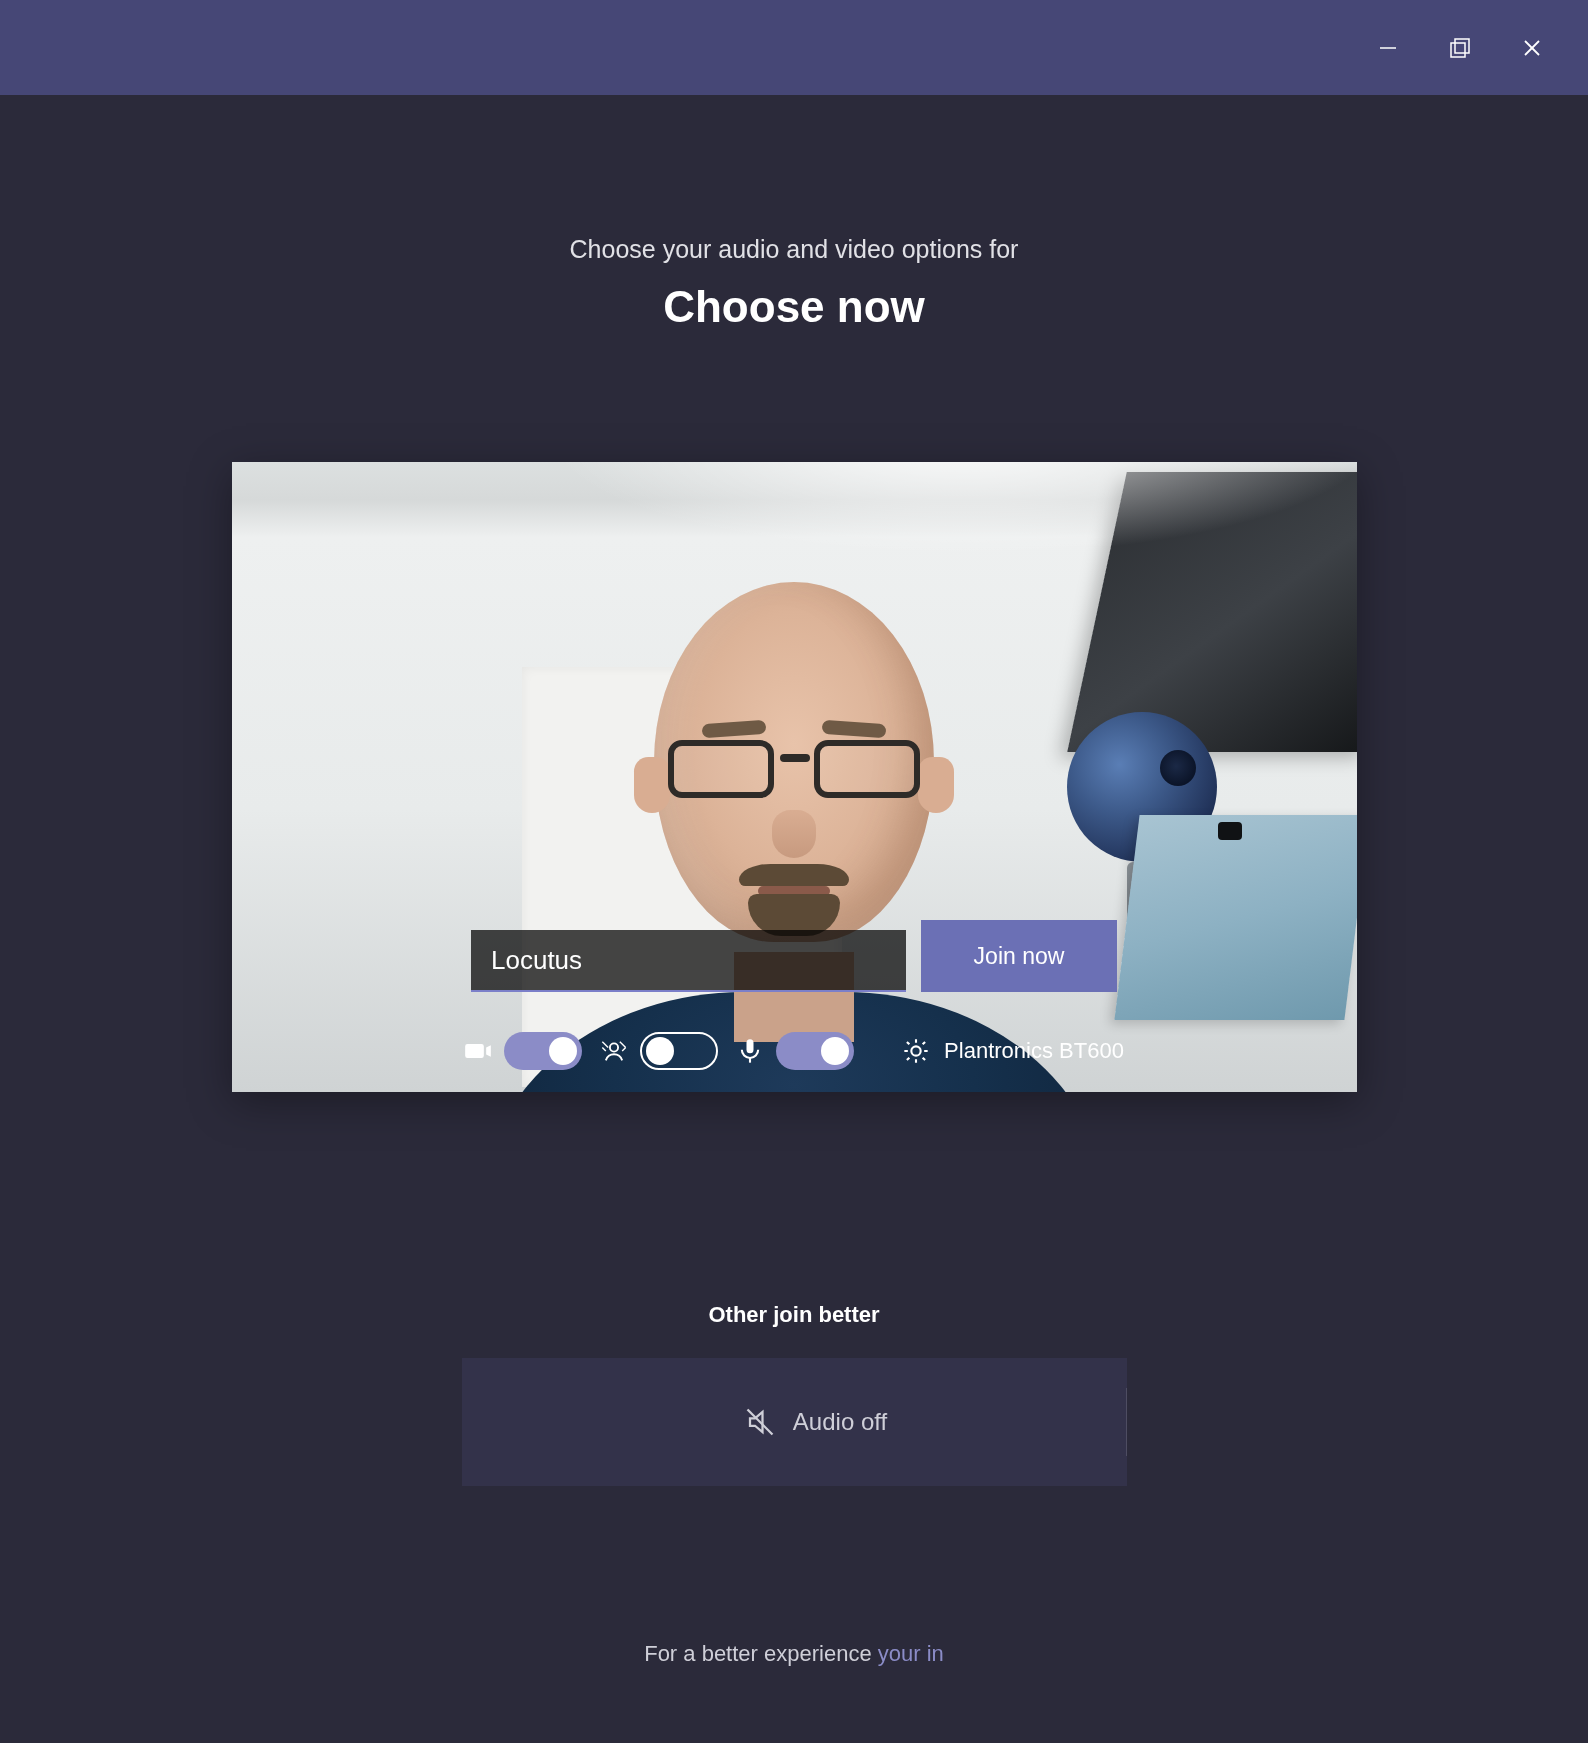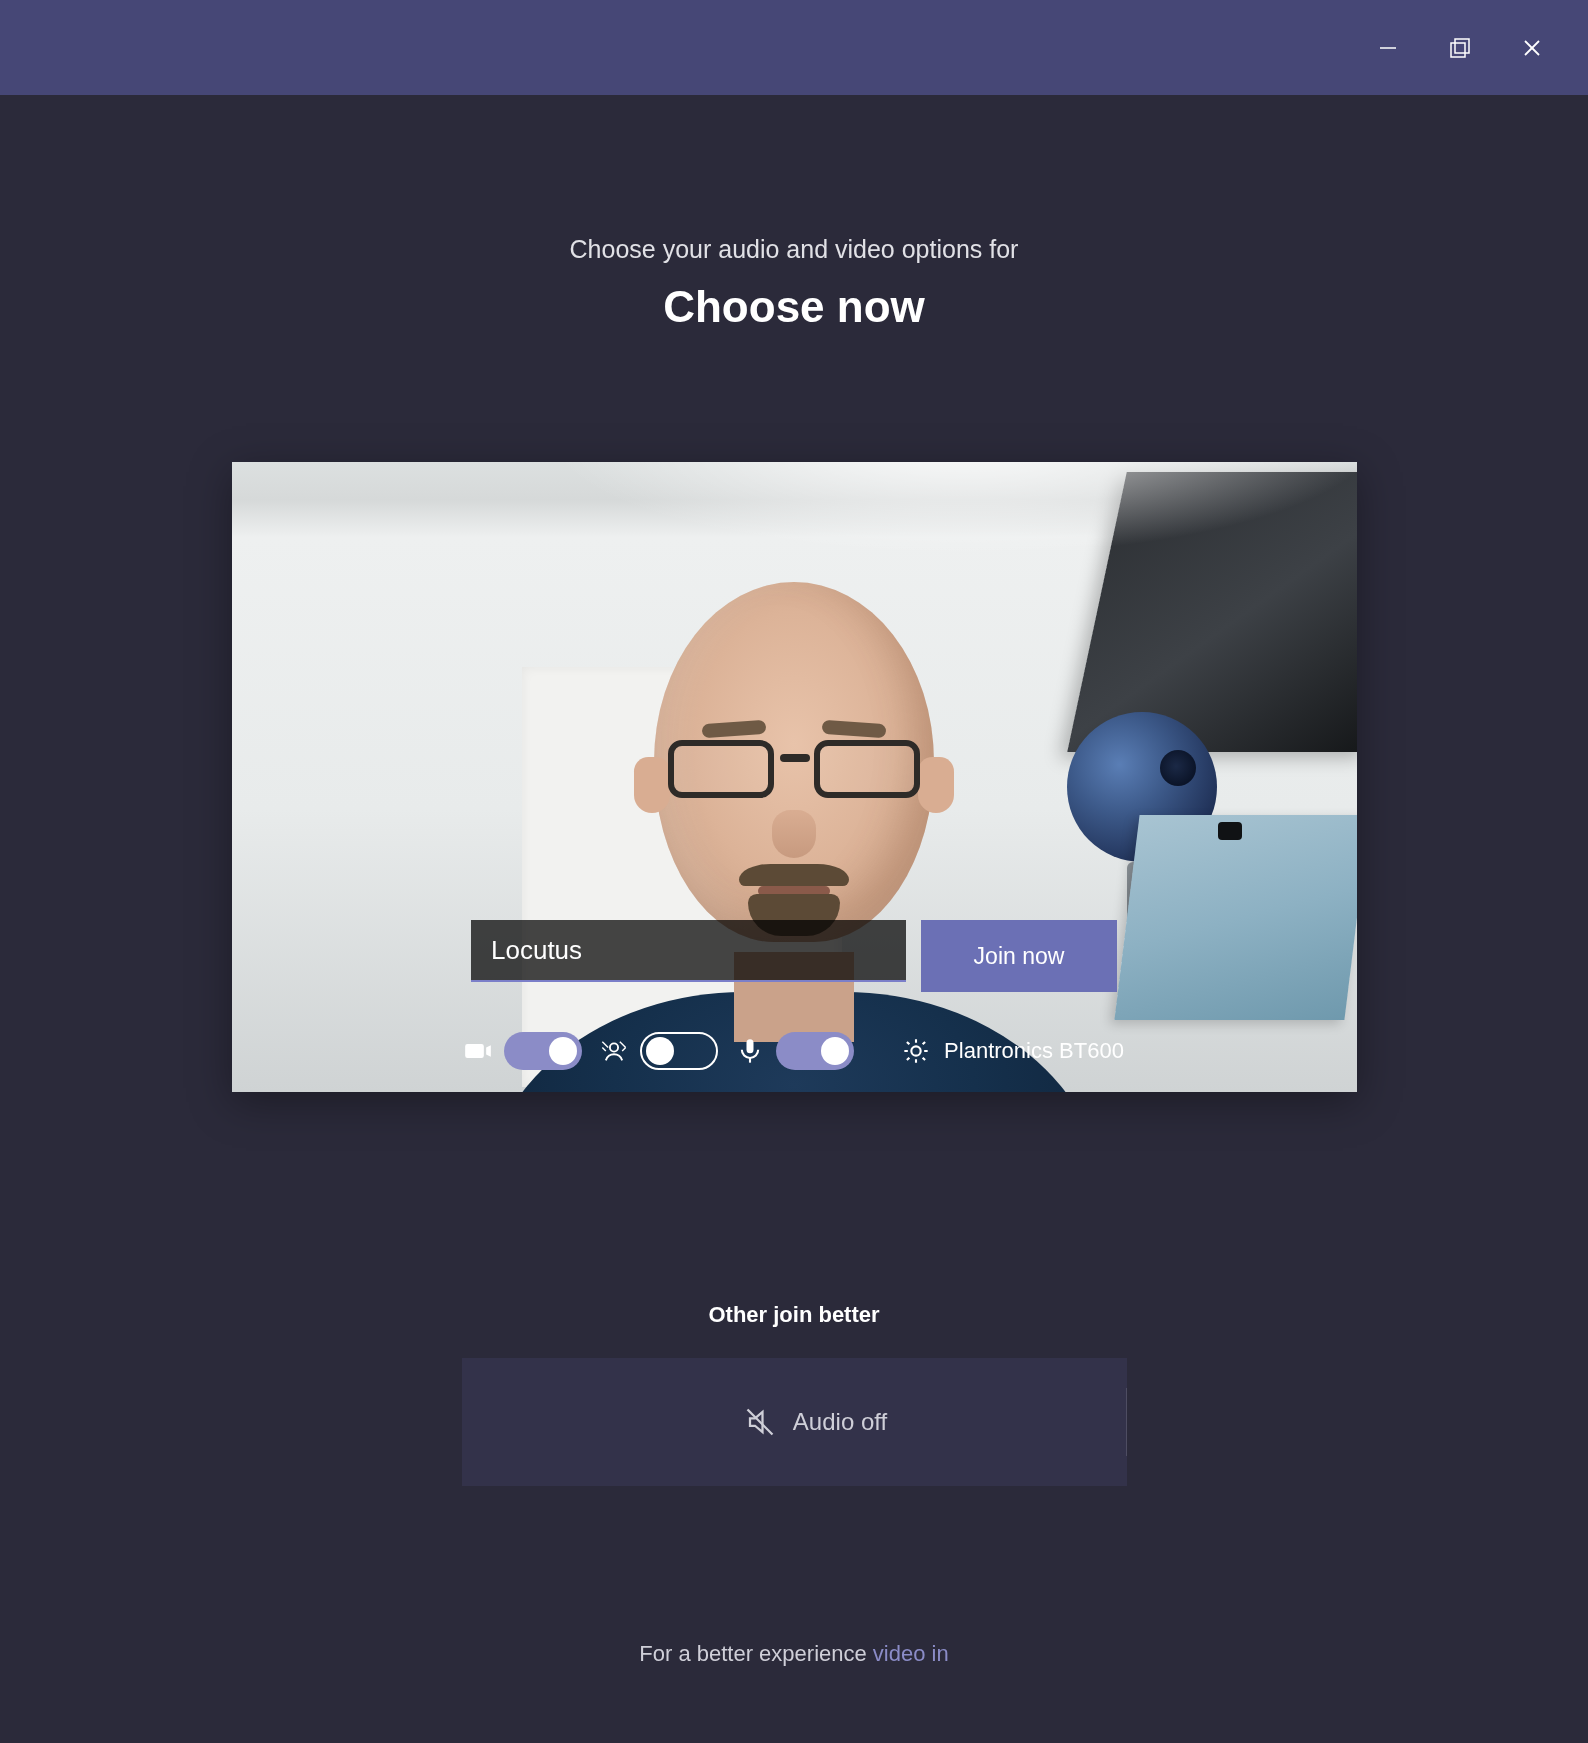"Locutus" .overlay-controls { align-items: flex-start -> flex-end }
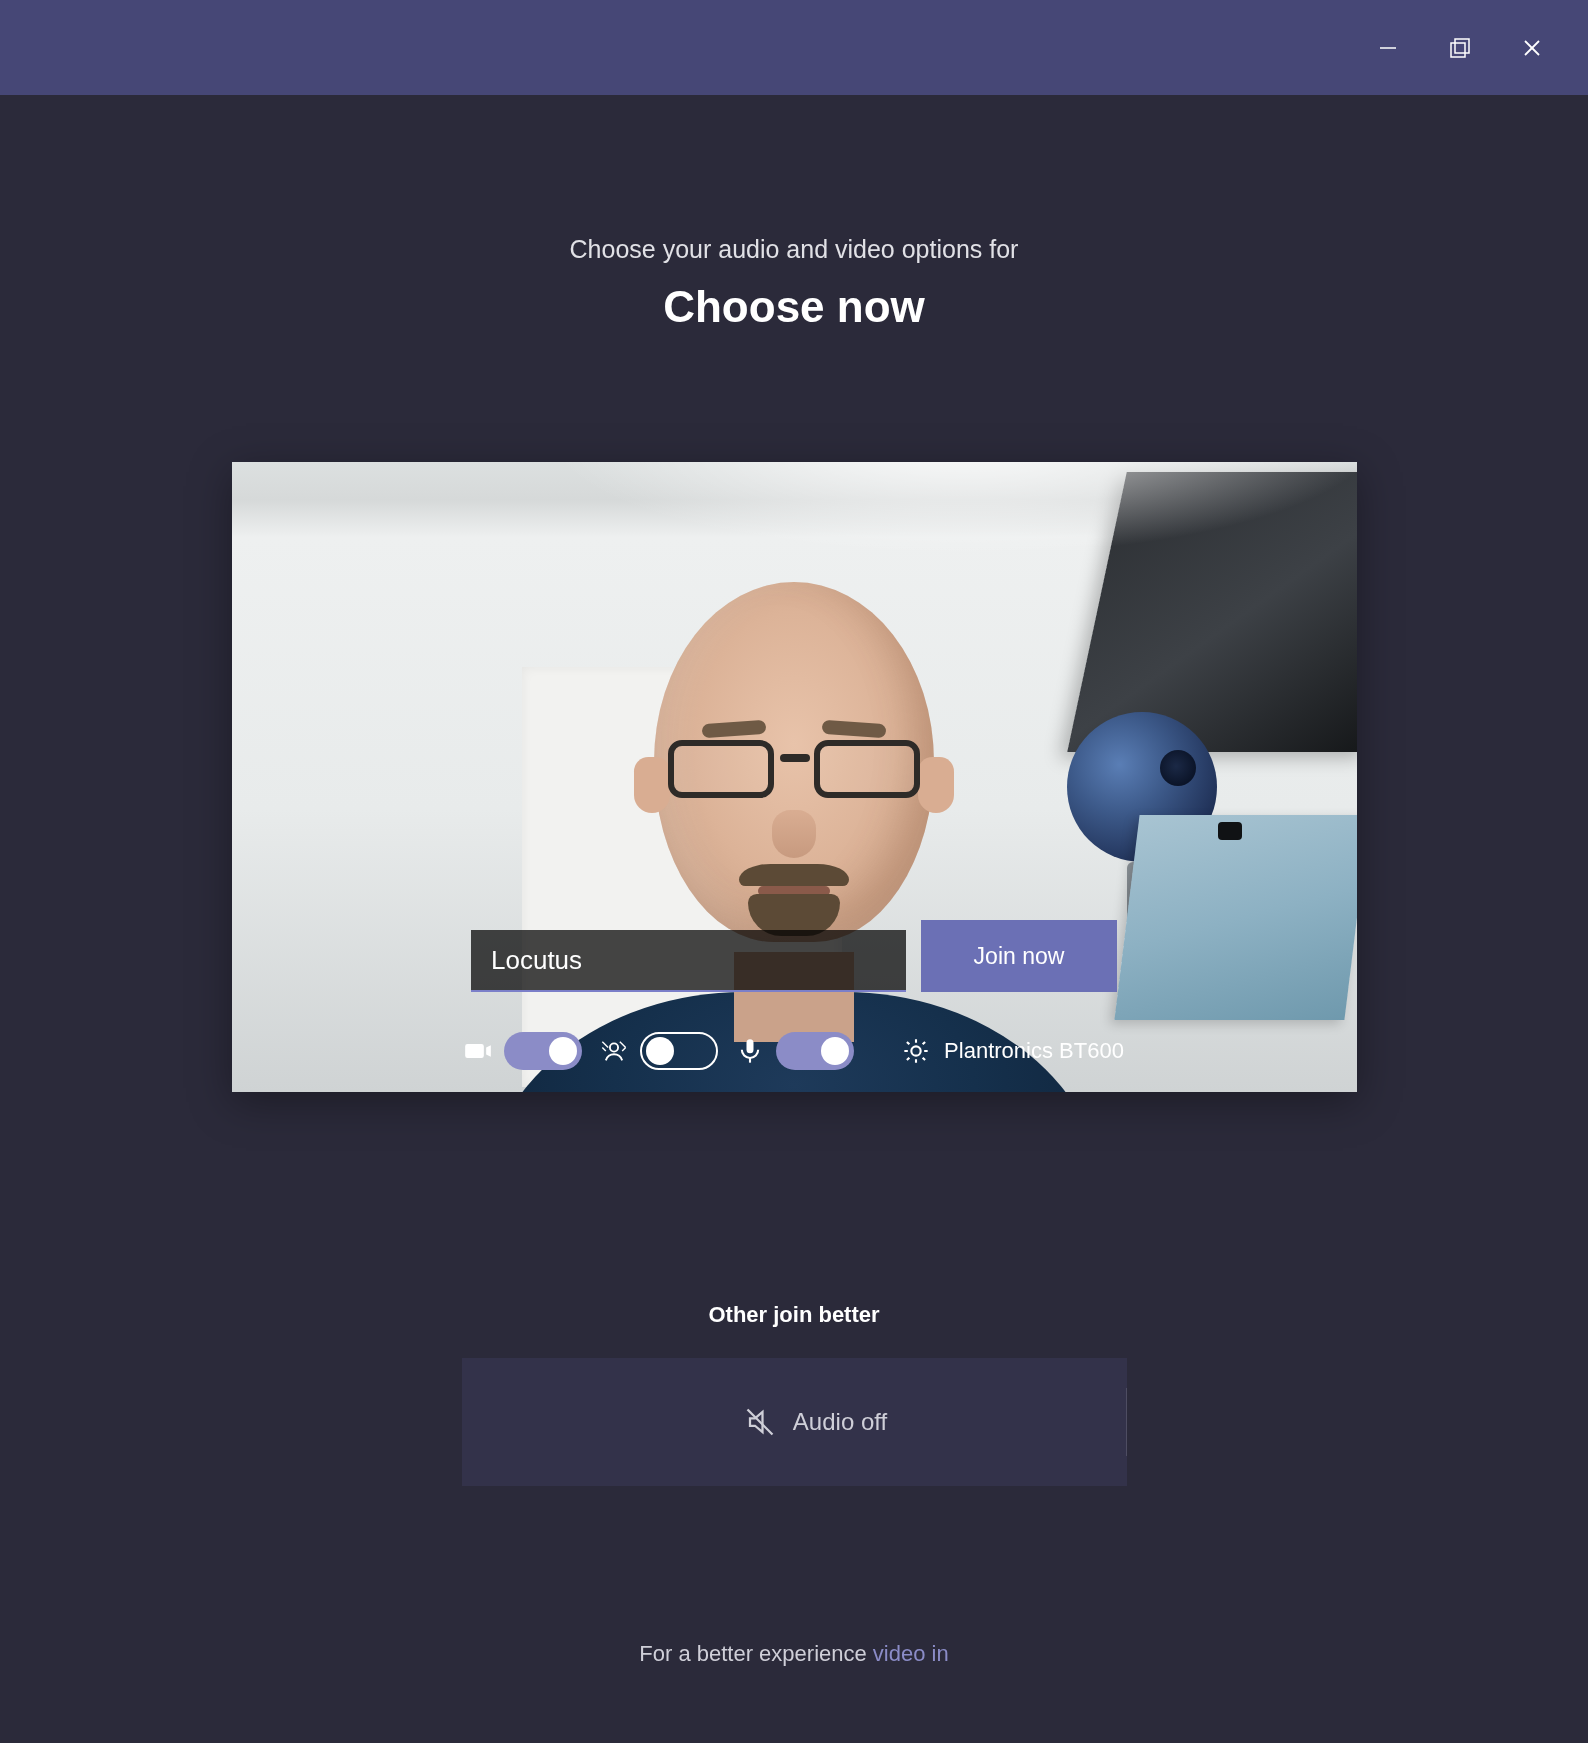"video in" span.footer-link { text: video -> your }
